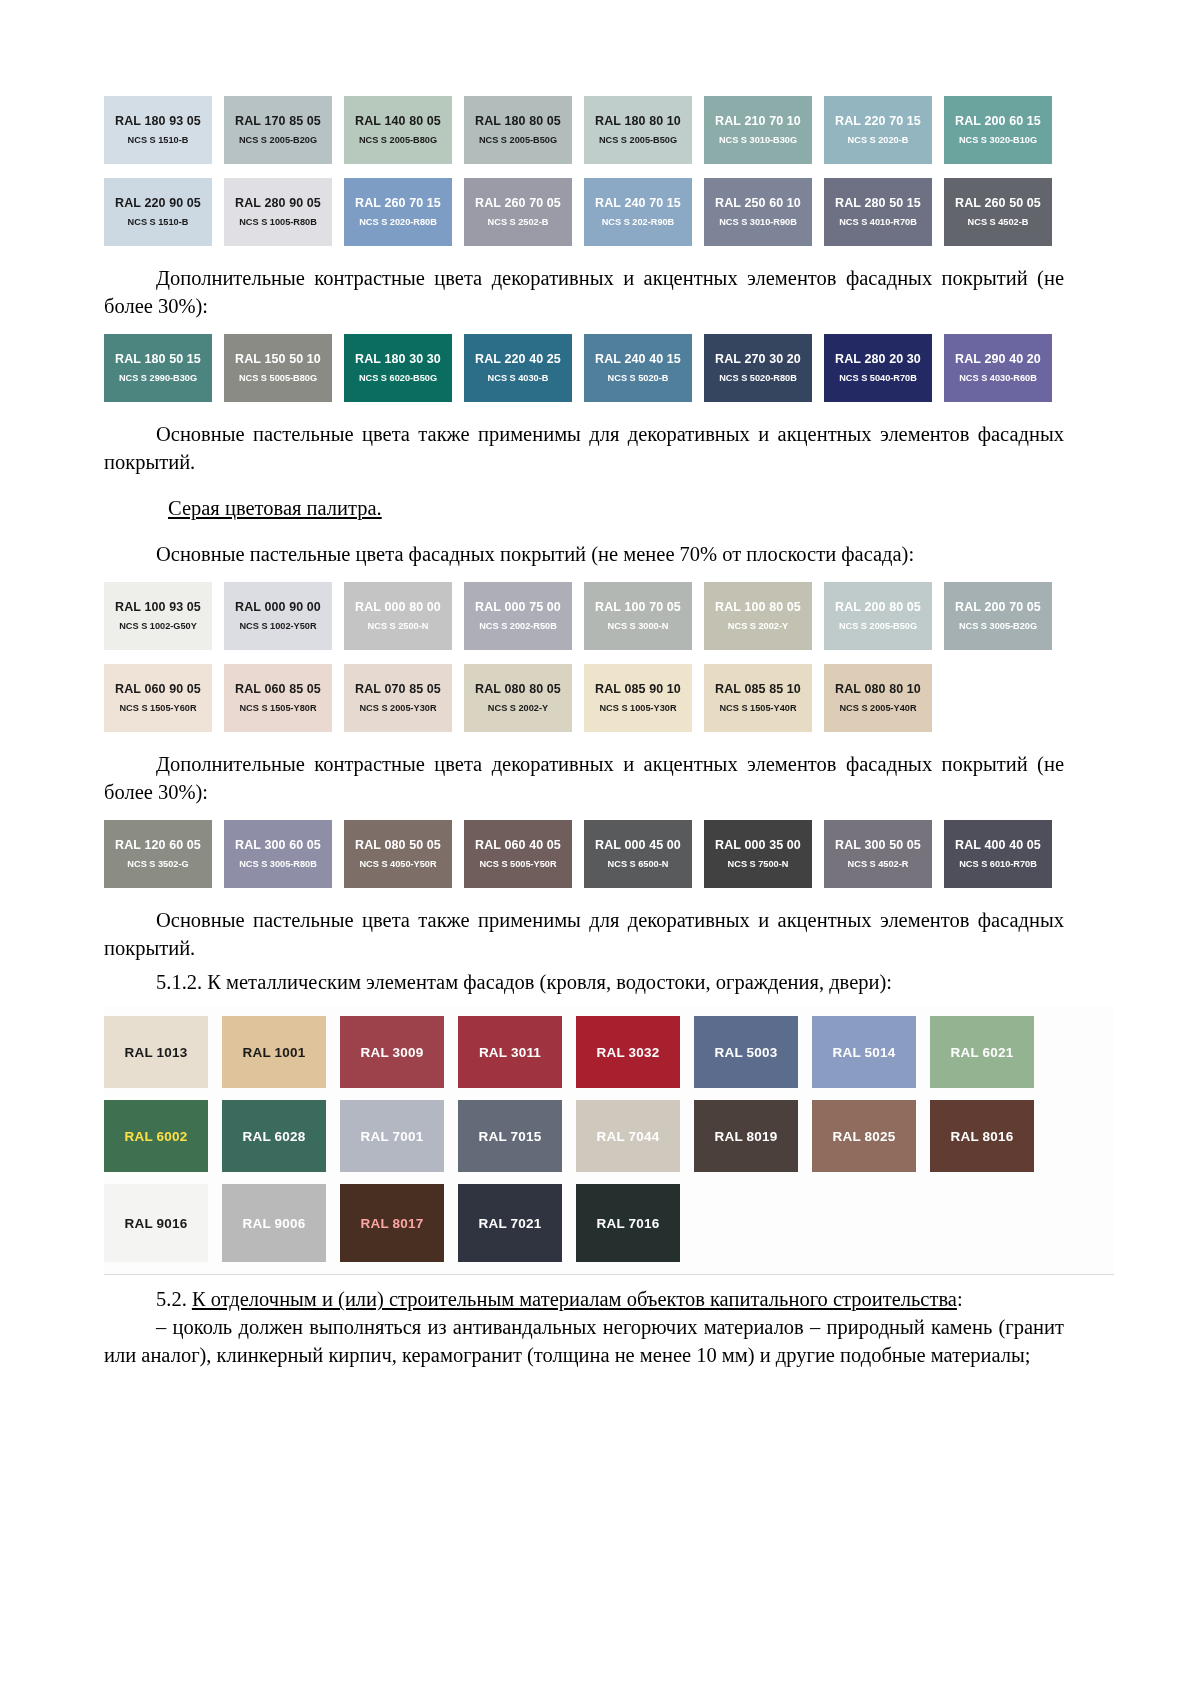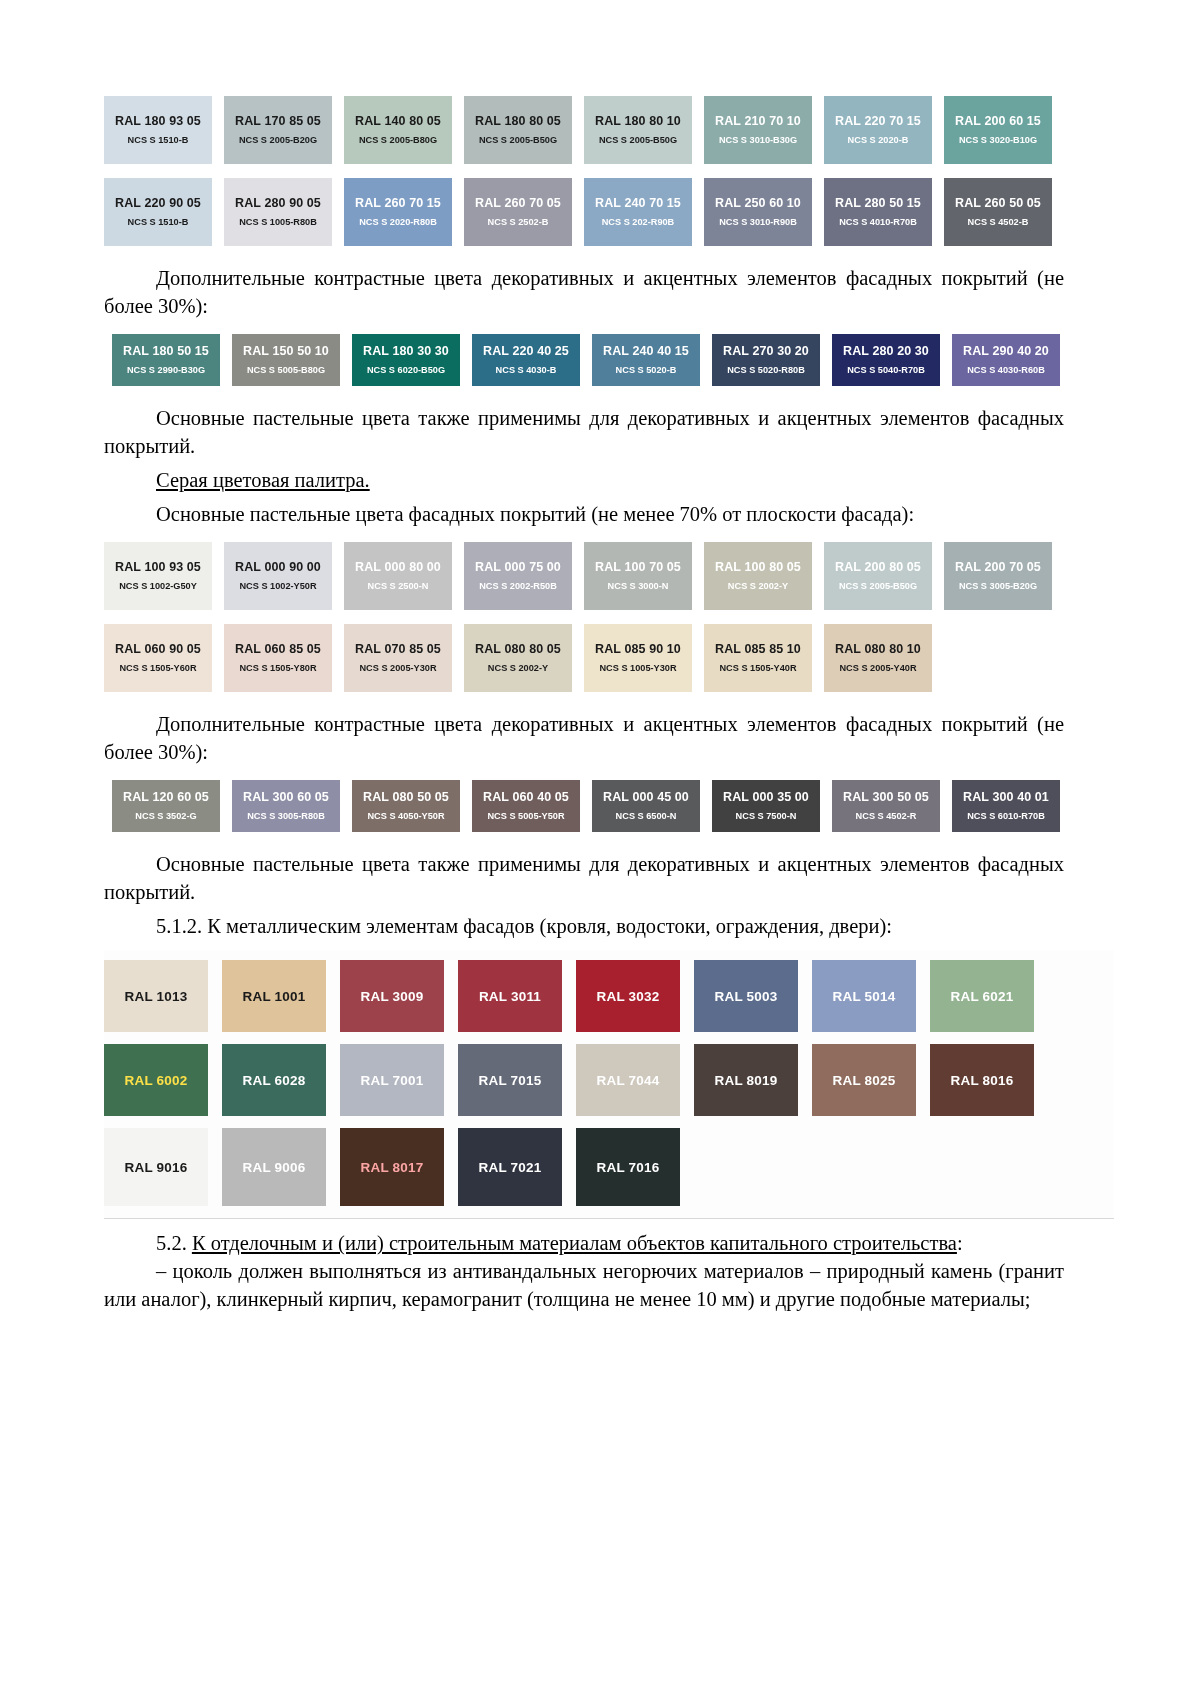"RAL 180 50 15" .swatch.contrast { height: 52px -> 68px; margin-left: 8px -> none }
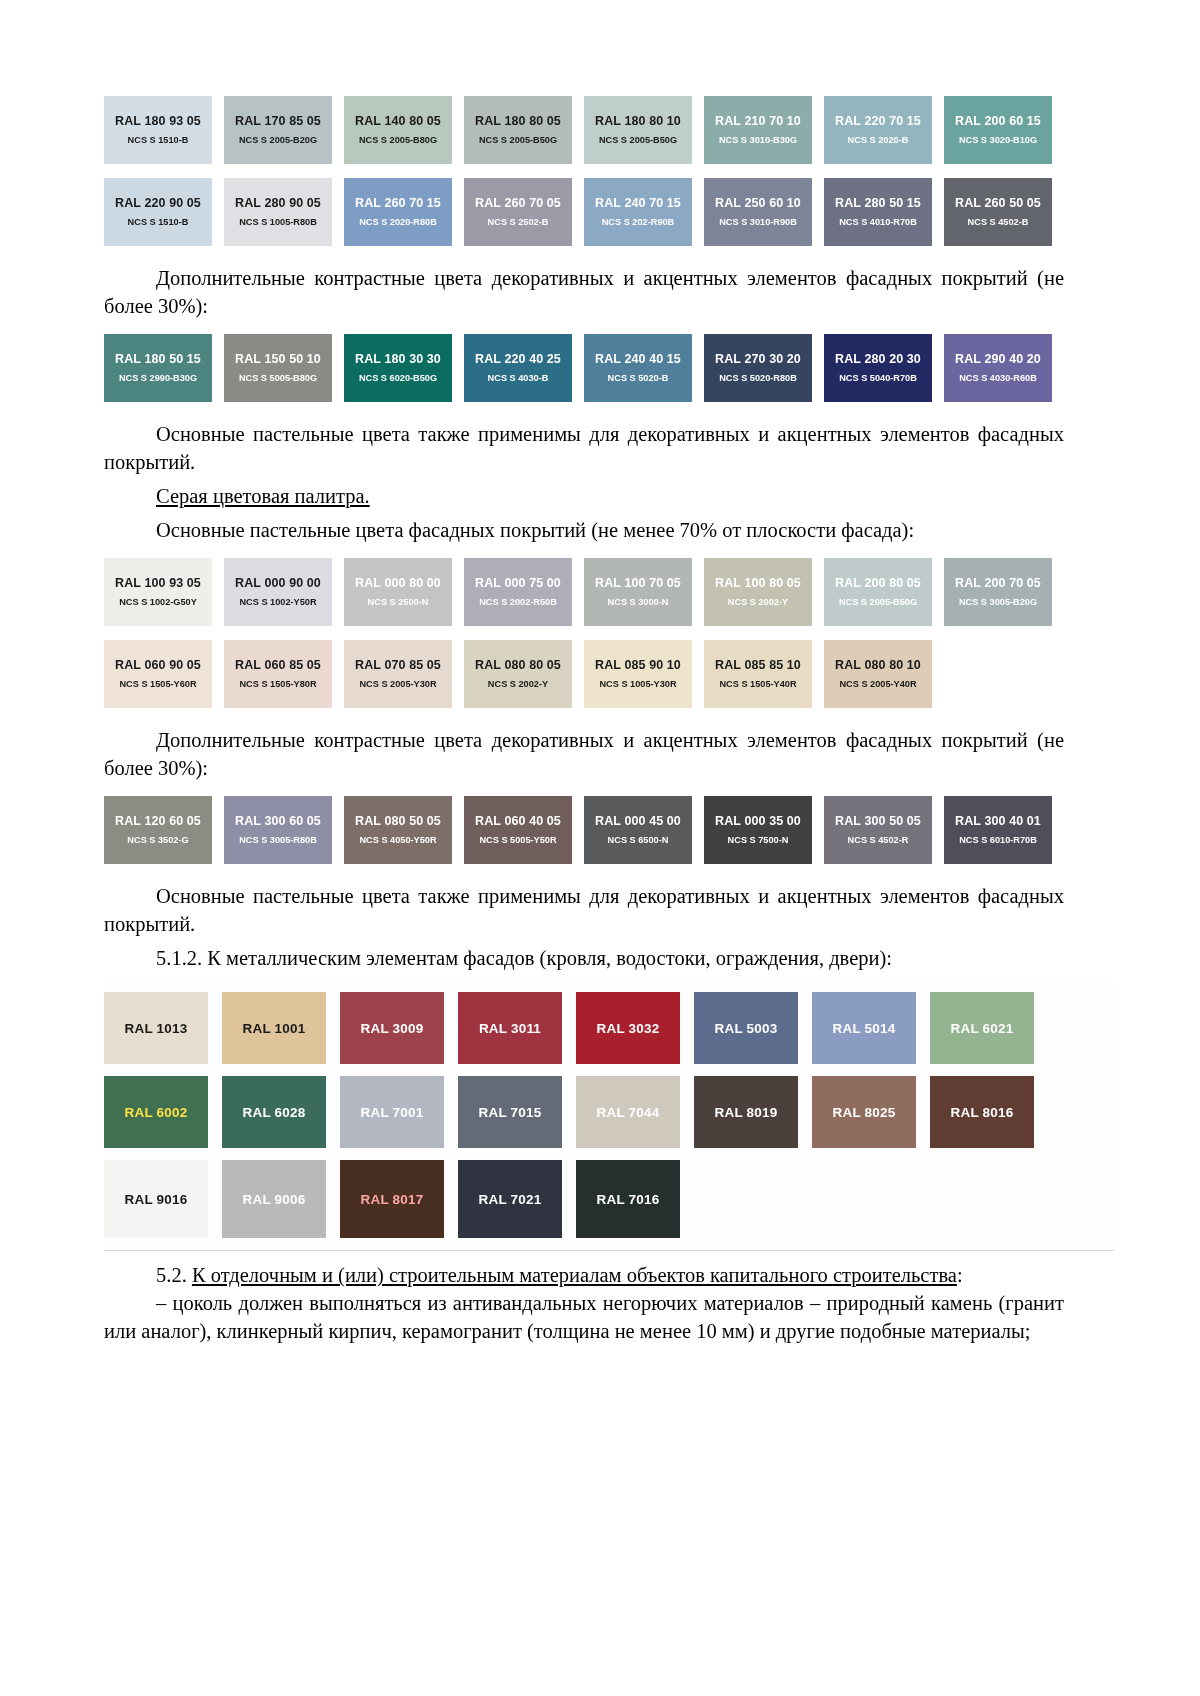"Серая цветовая палитра." .underline-head { margin: 0 -> 12px }
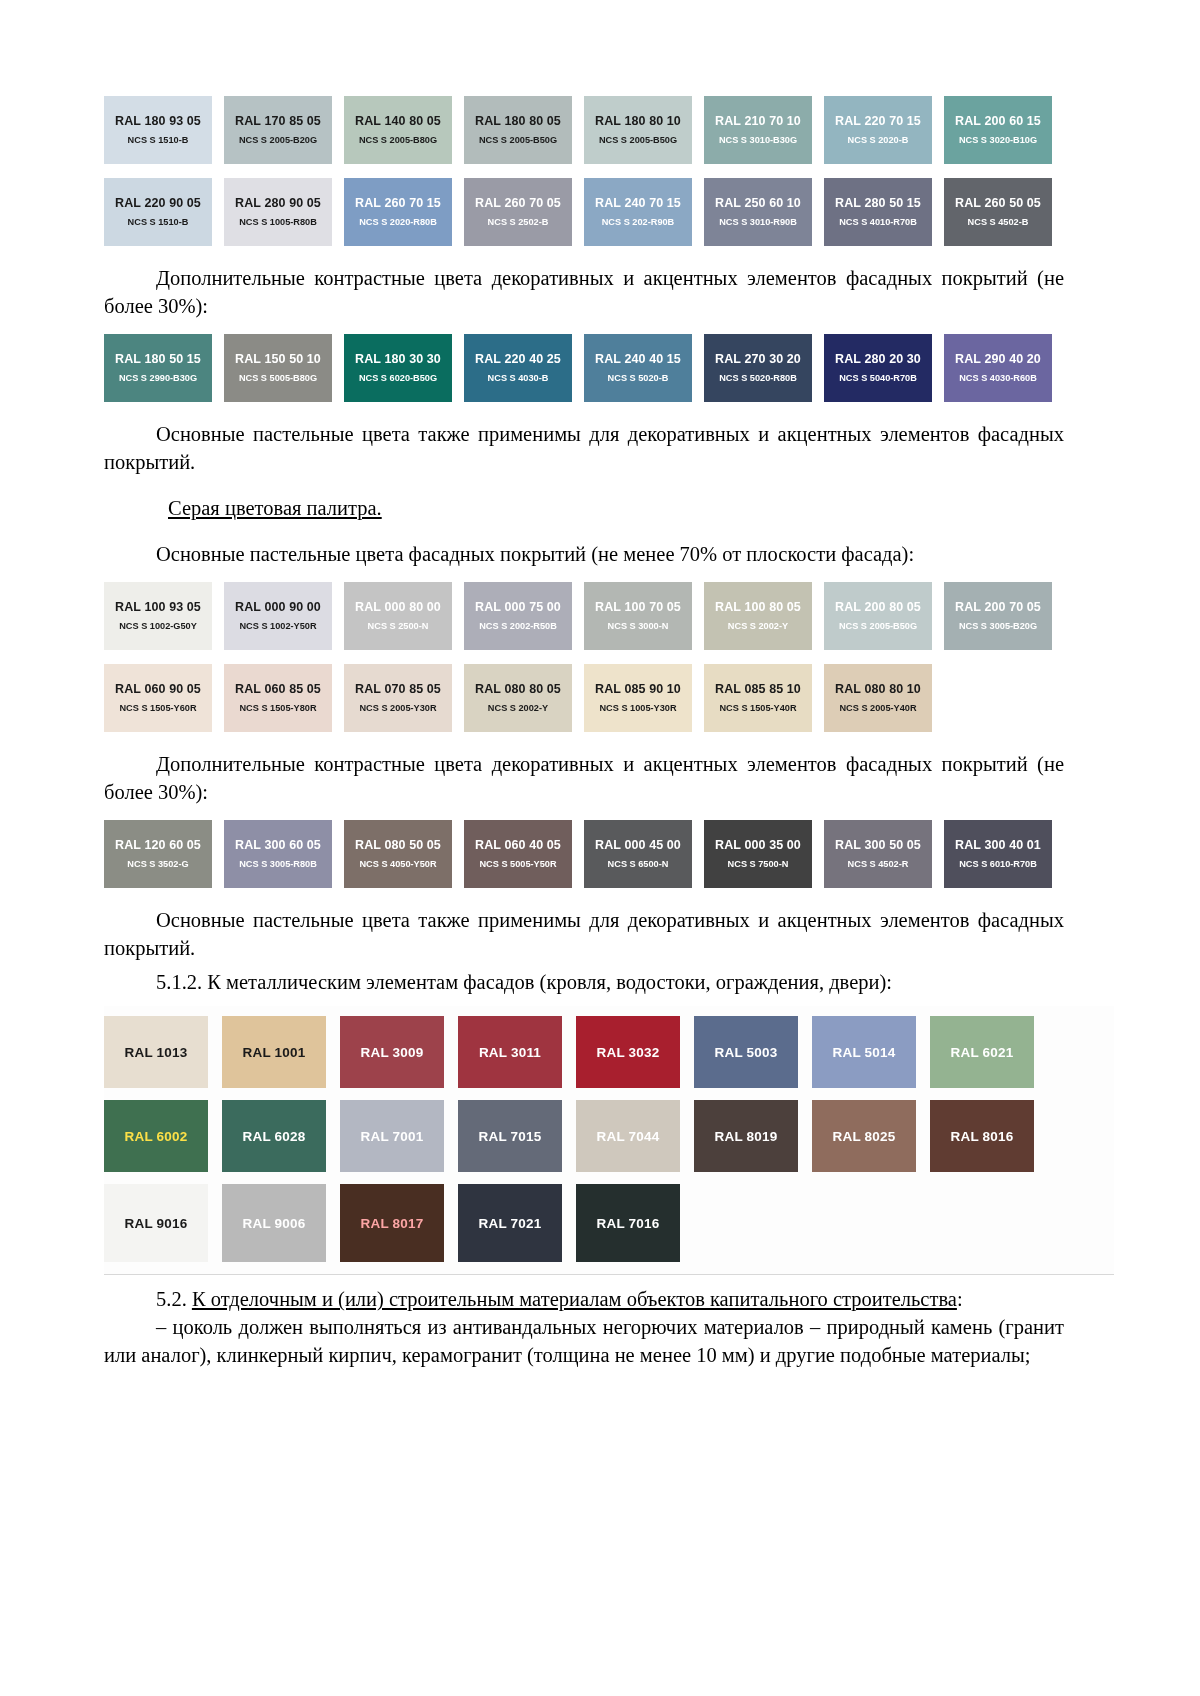"RAL 300 40 01" div.ral { text: 300 40 01 -> 400 40 05 }
